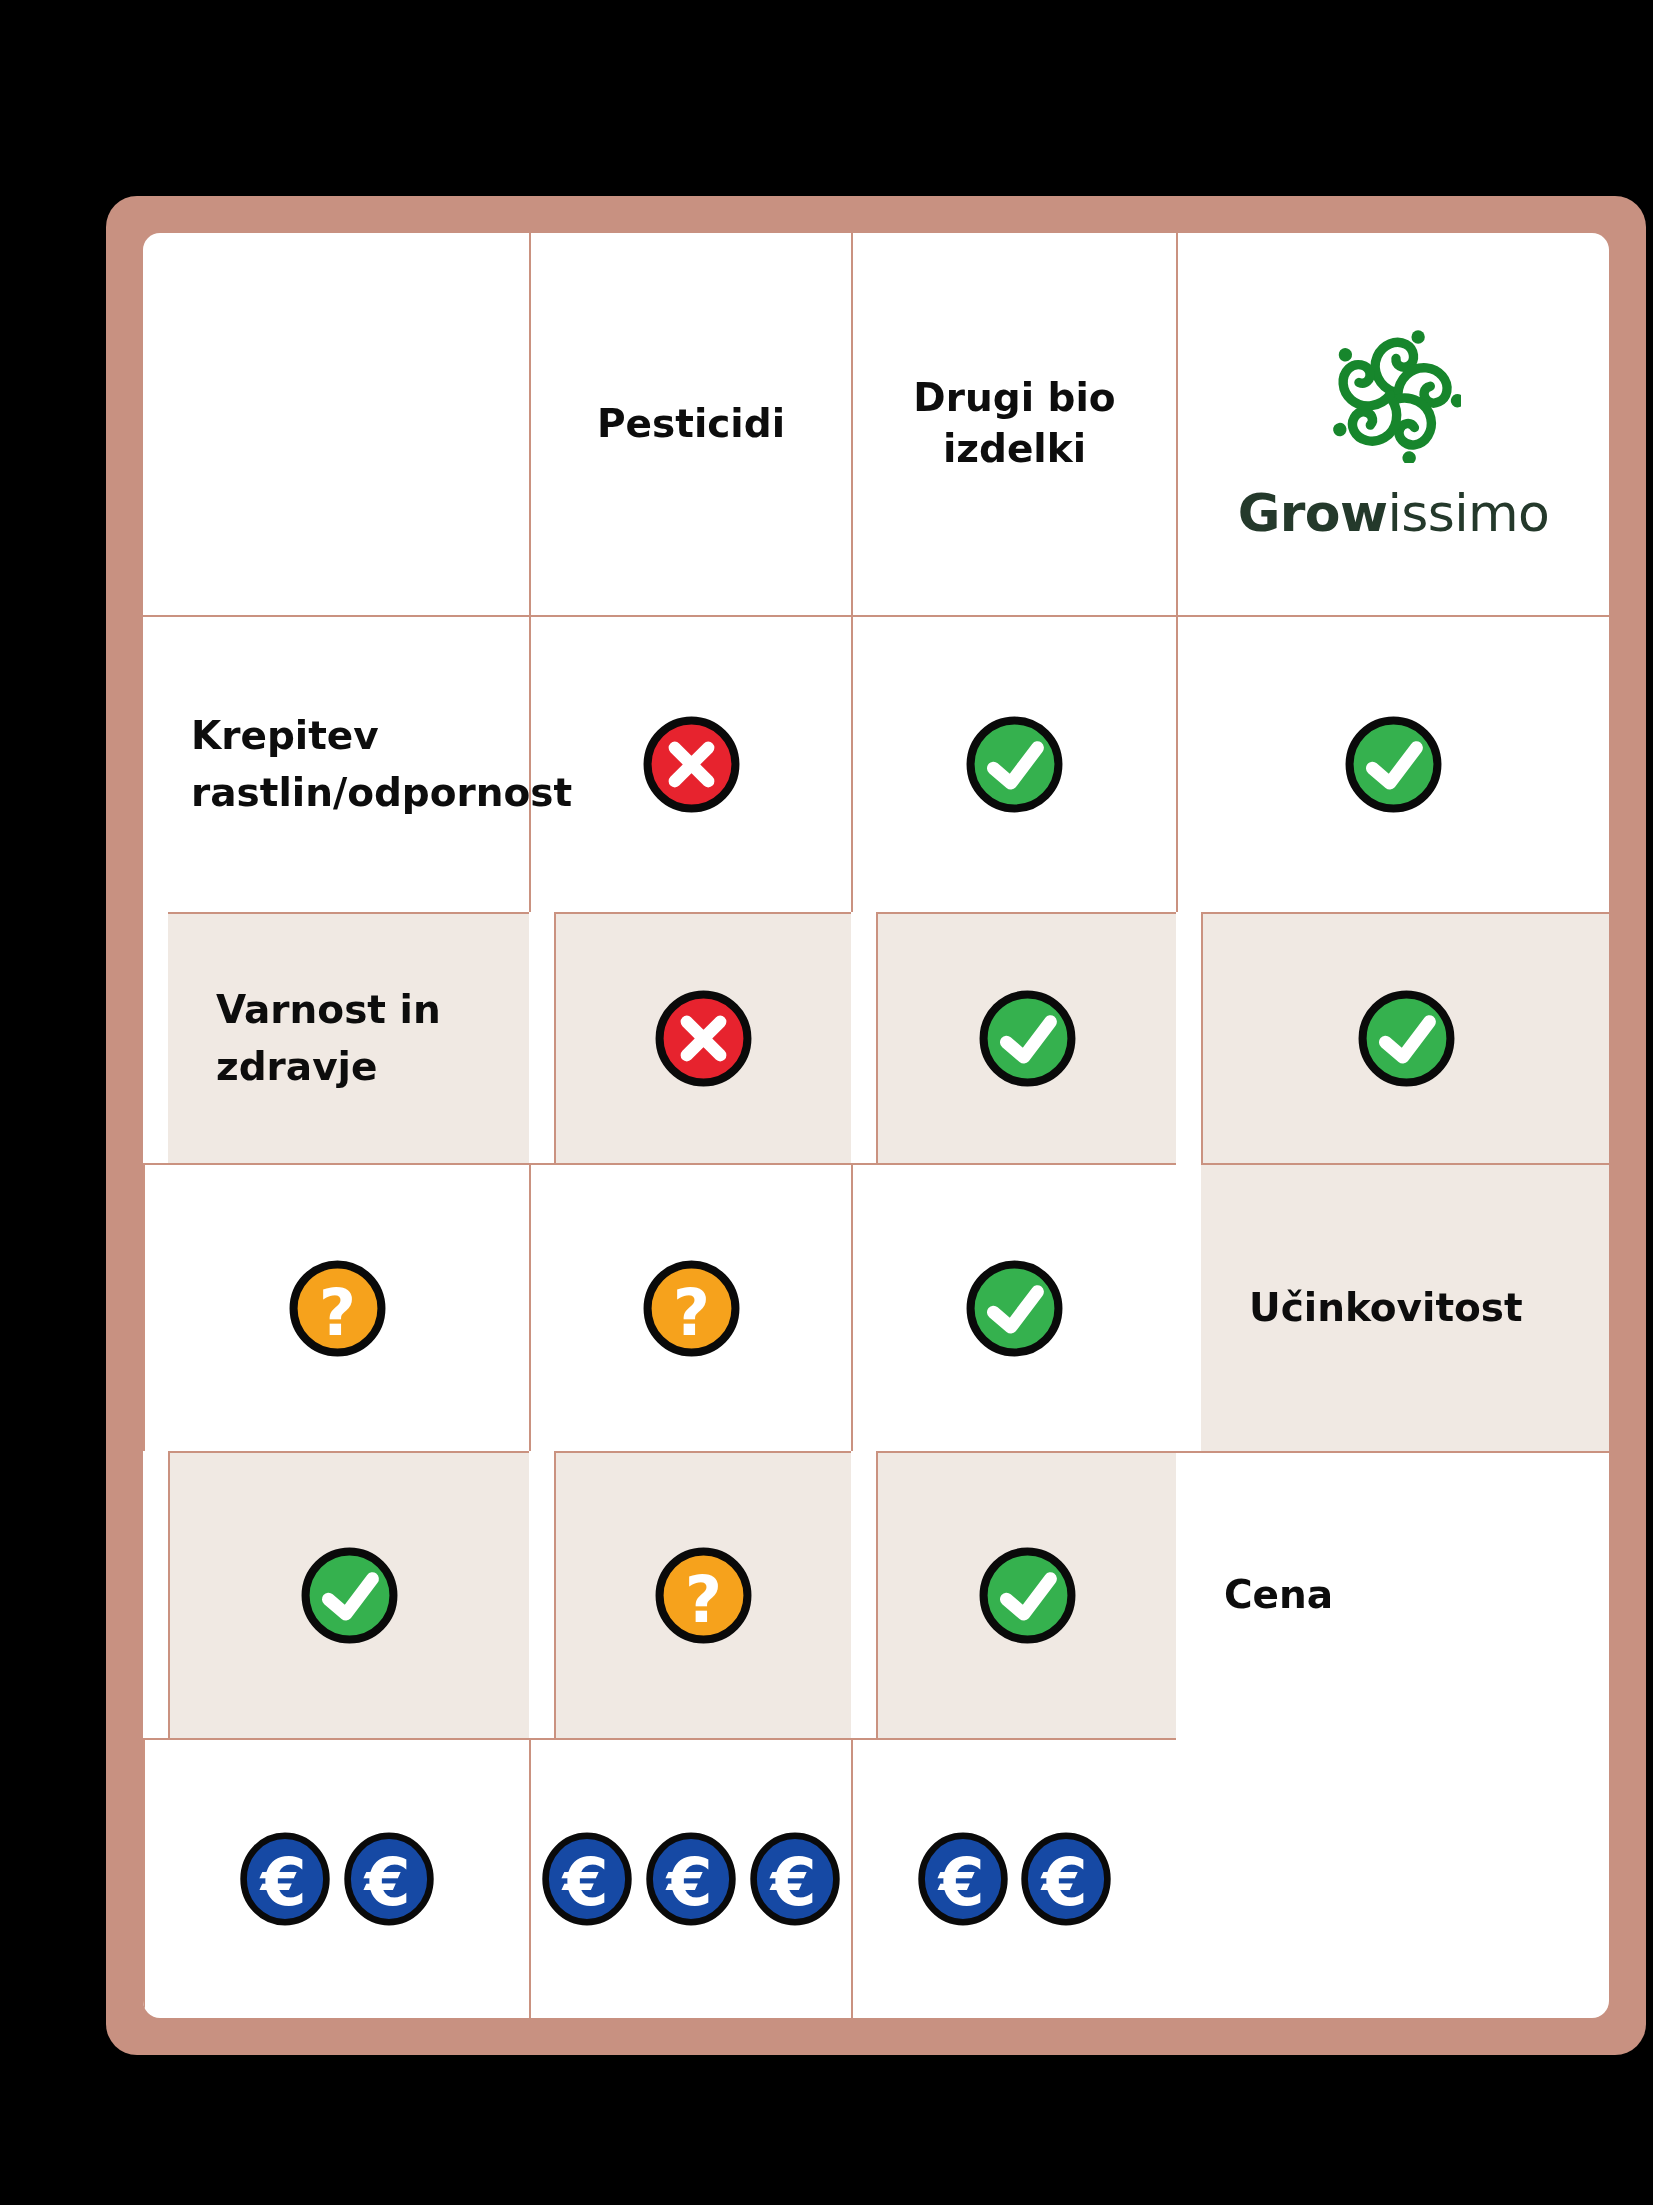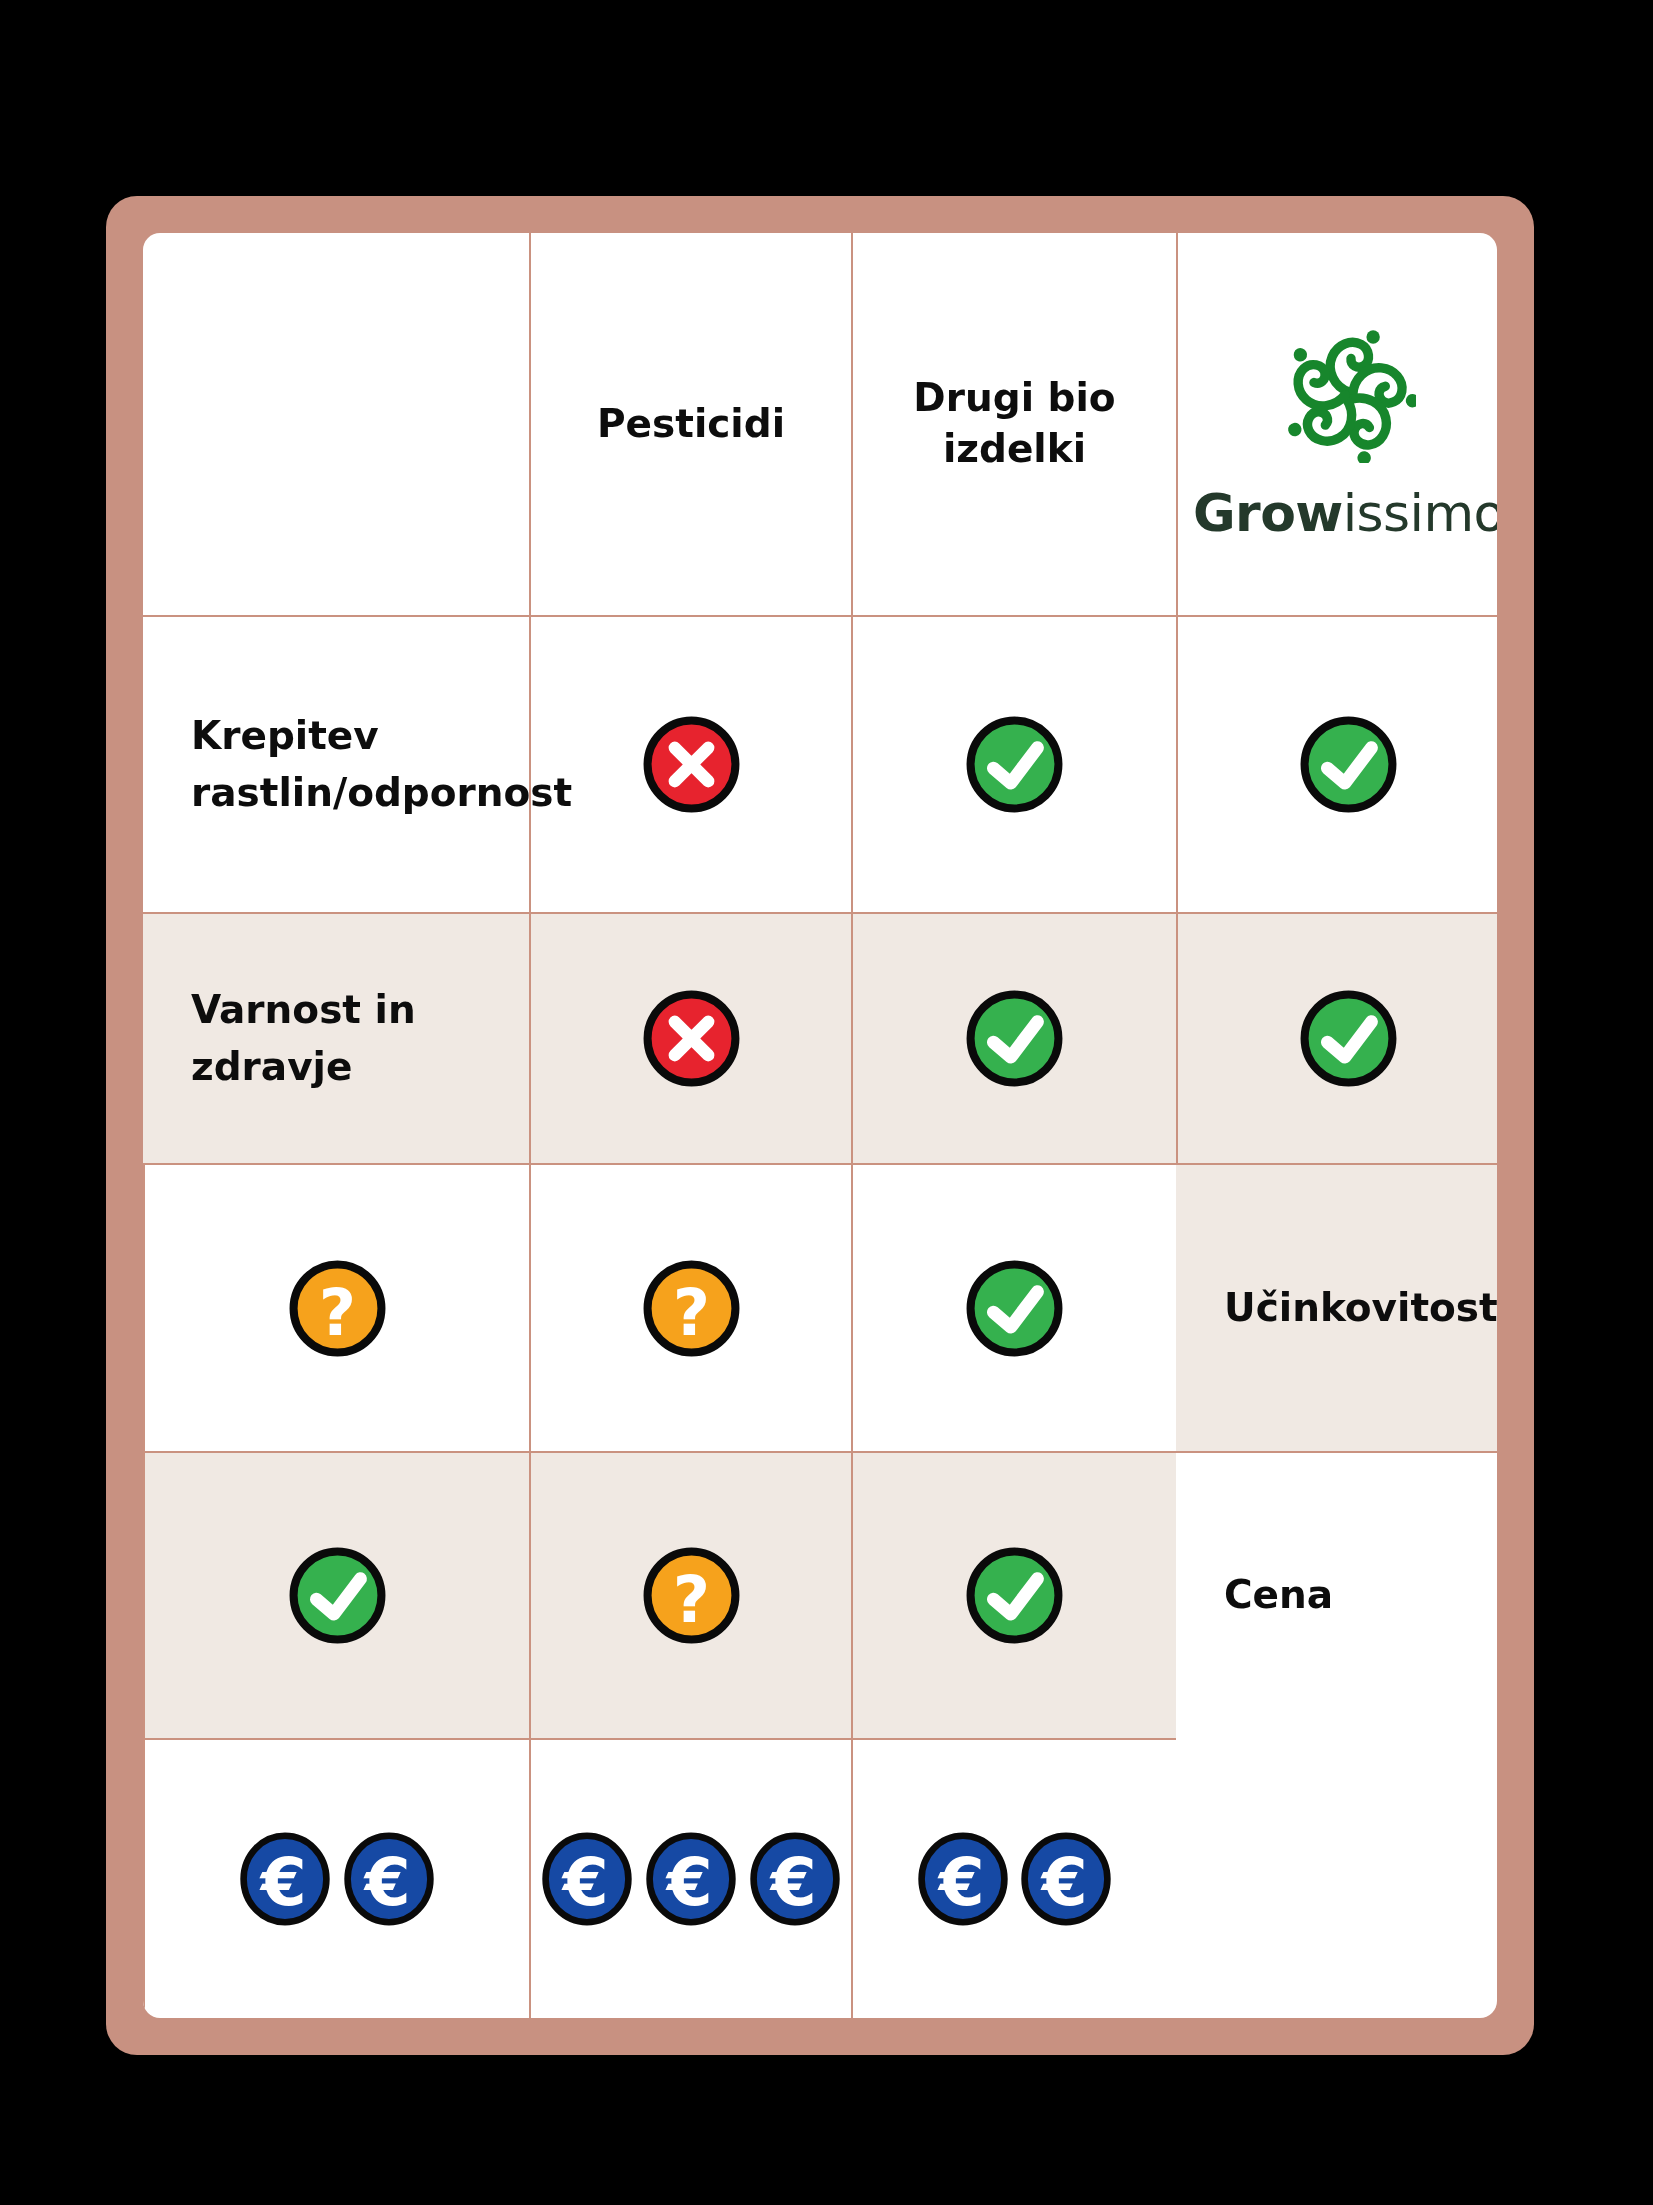"Pesticidi" .card { width: 1428px -> 1540px }
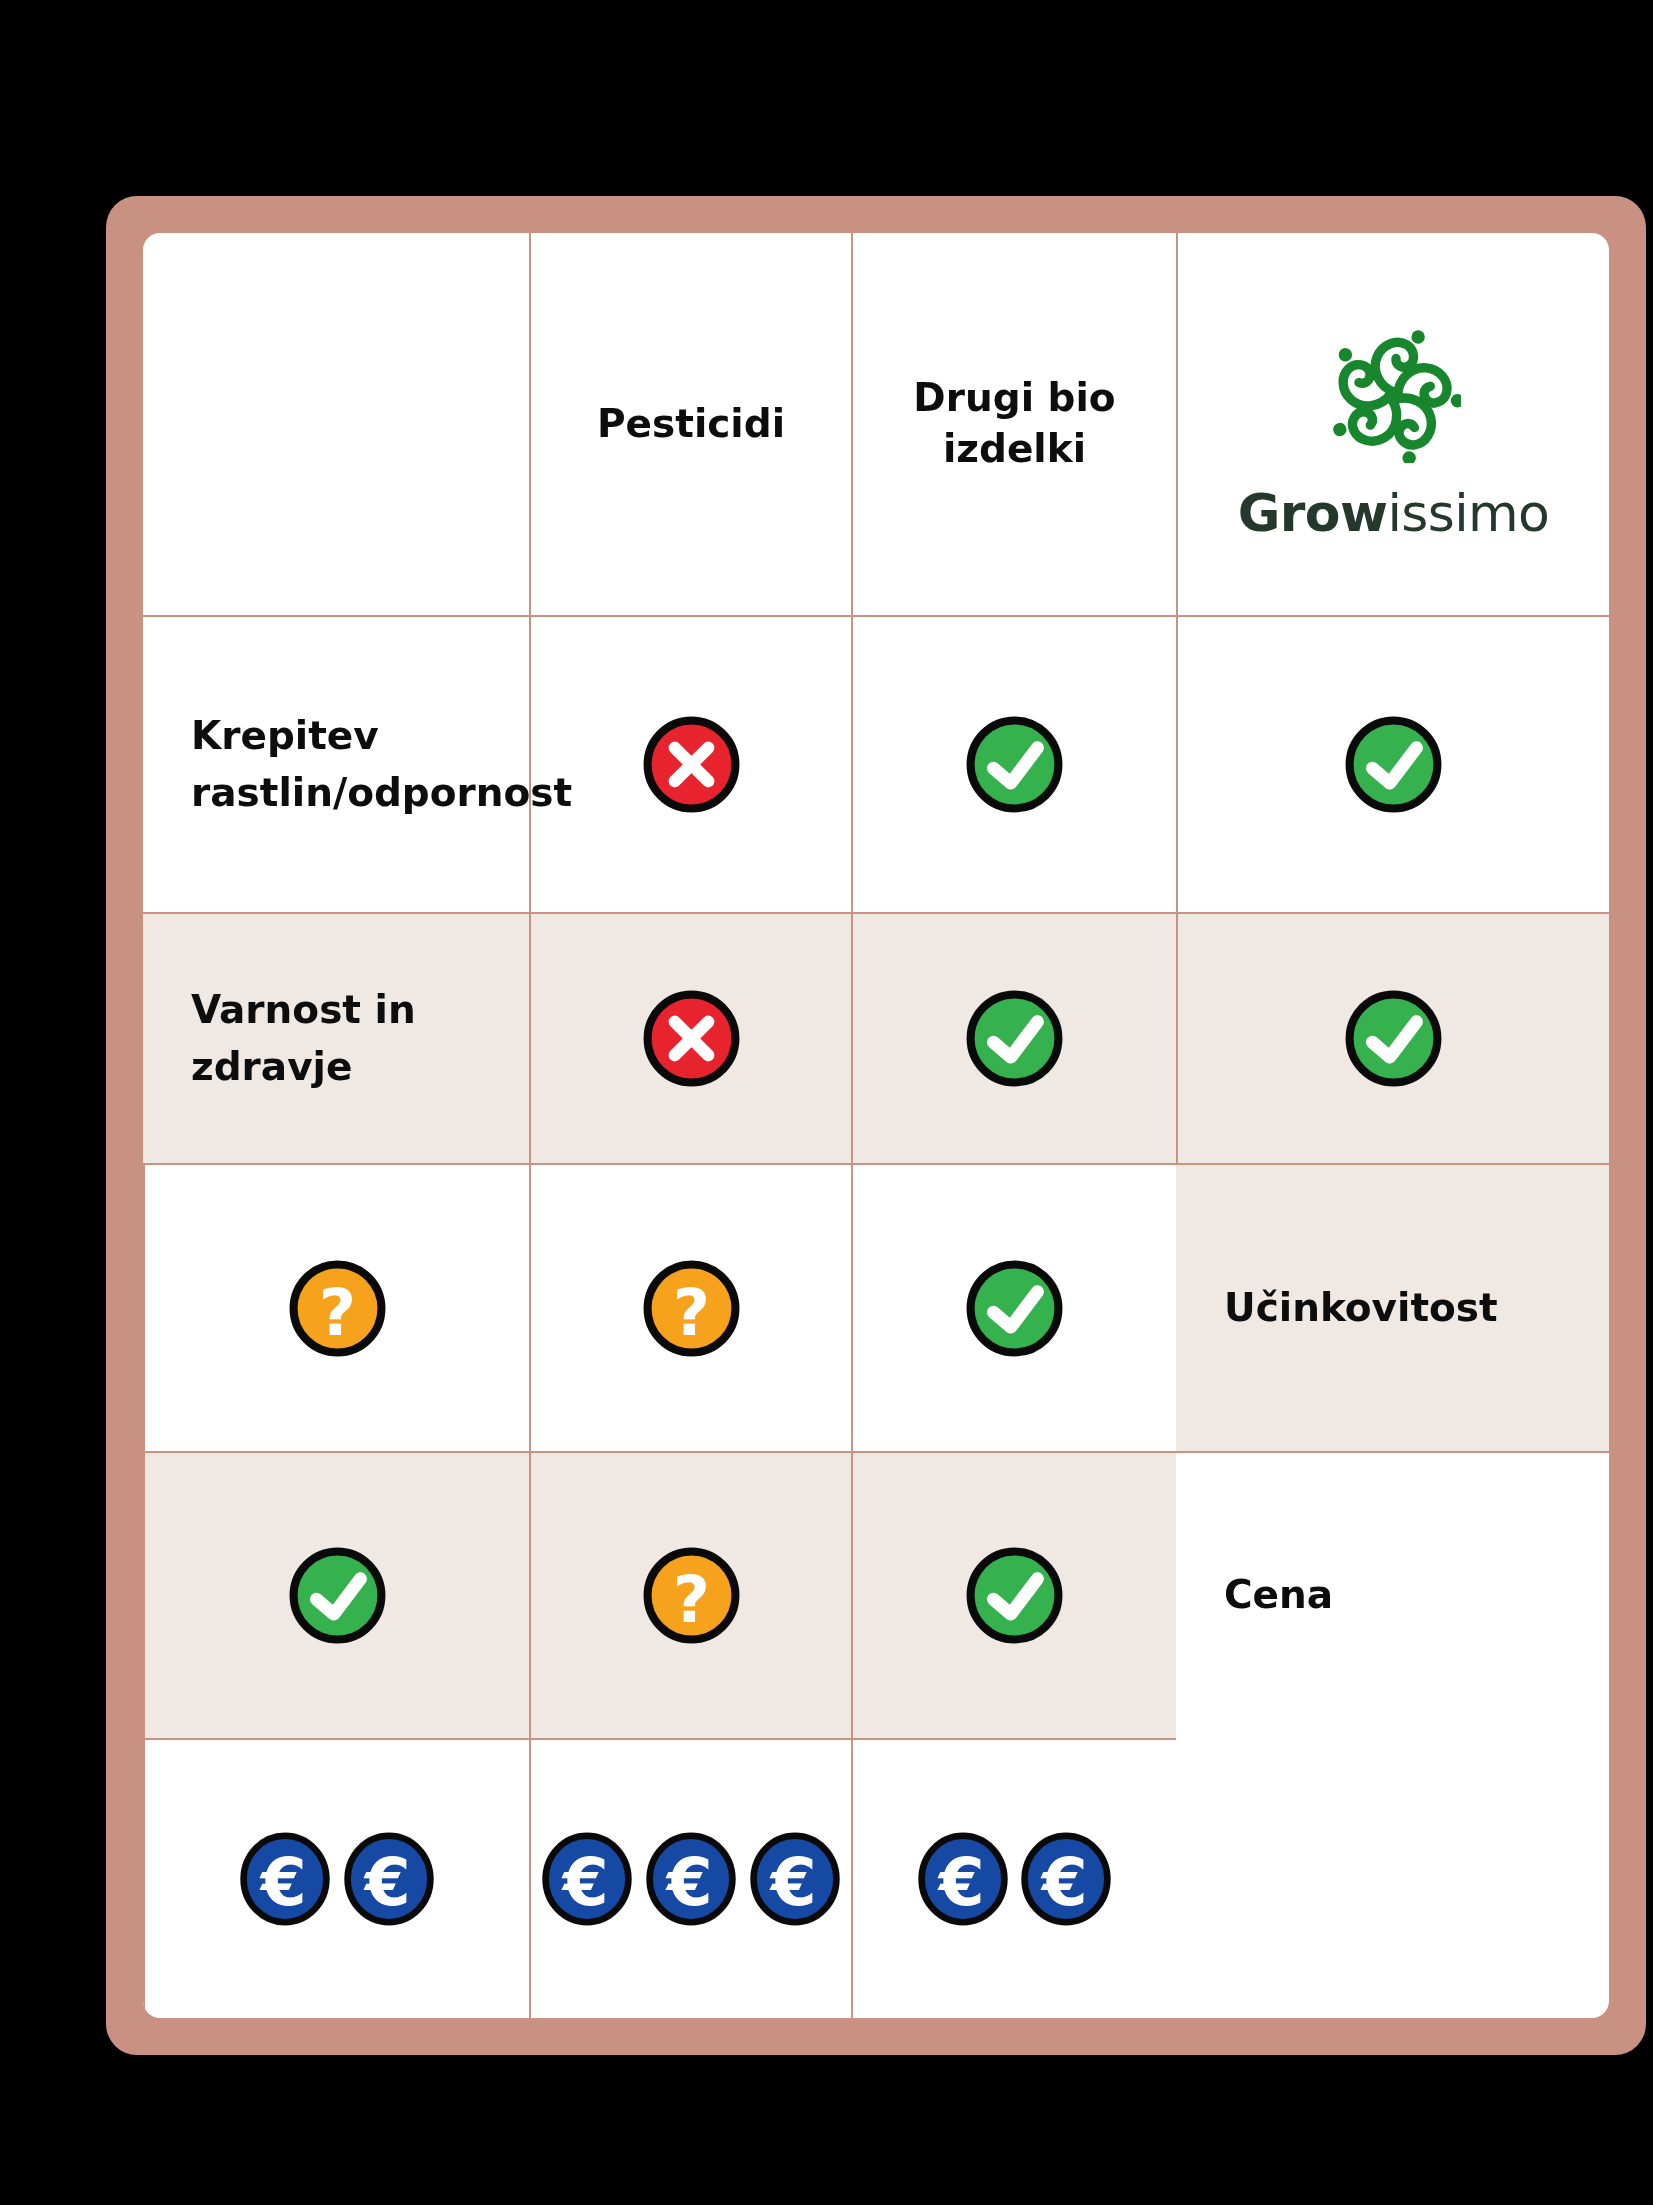"Varnost in zdravje" .stripe { margin-left: none -> 25px }
